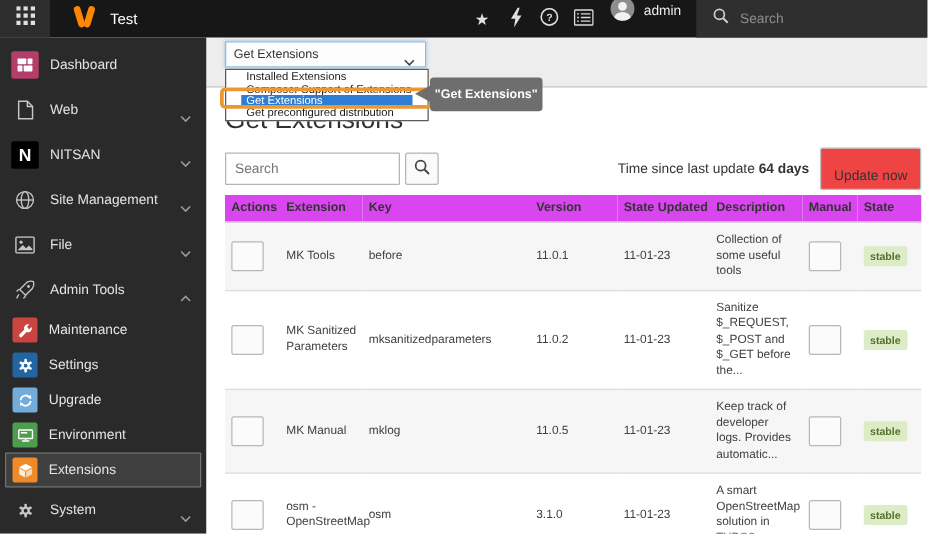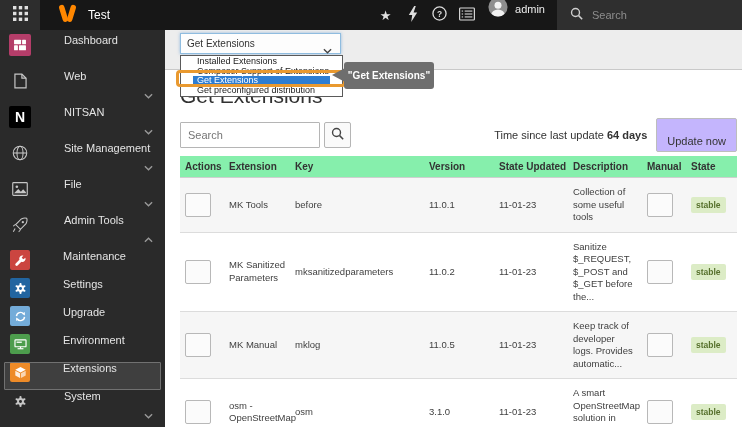"Dashboard" .sb-item { align-items: none -> center; gap: 24px -> none }
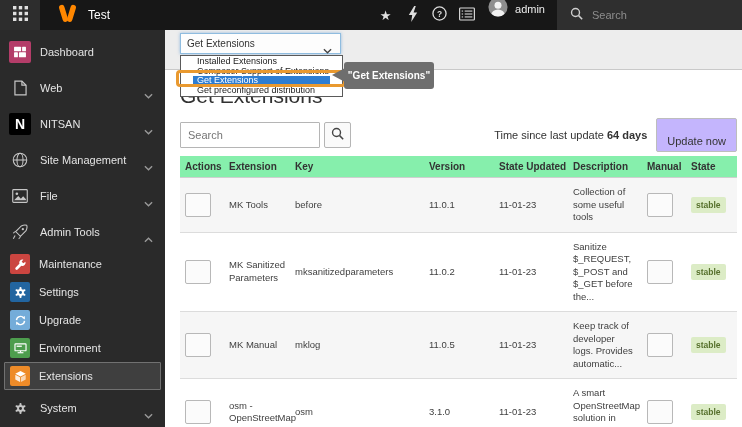"Update now" .update-btn { background: #c4b5fd -> #ef4444 }
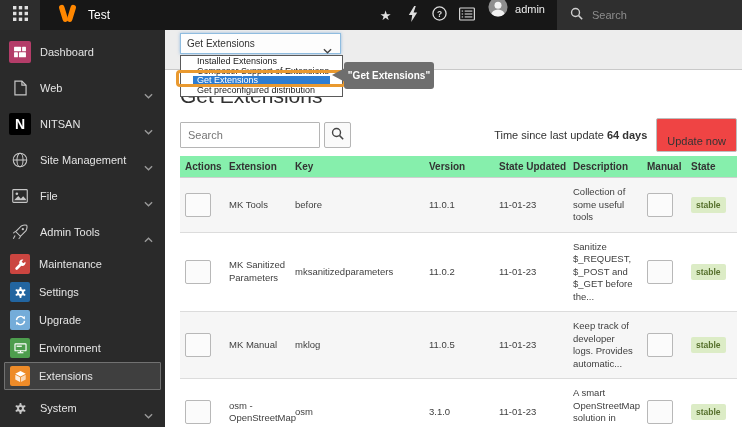"Actions" table.ext thead th { background: #86efac -> #d946ef }
